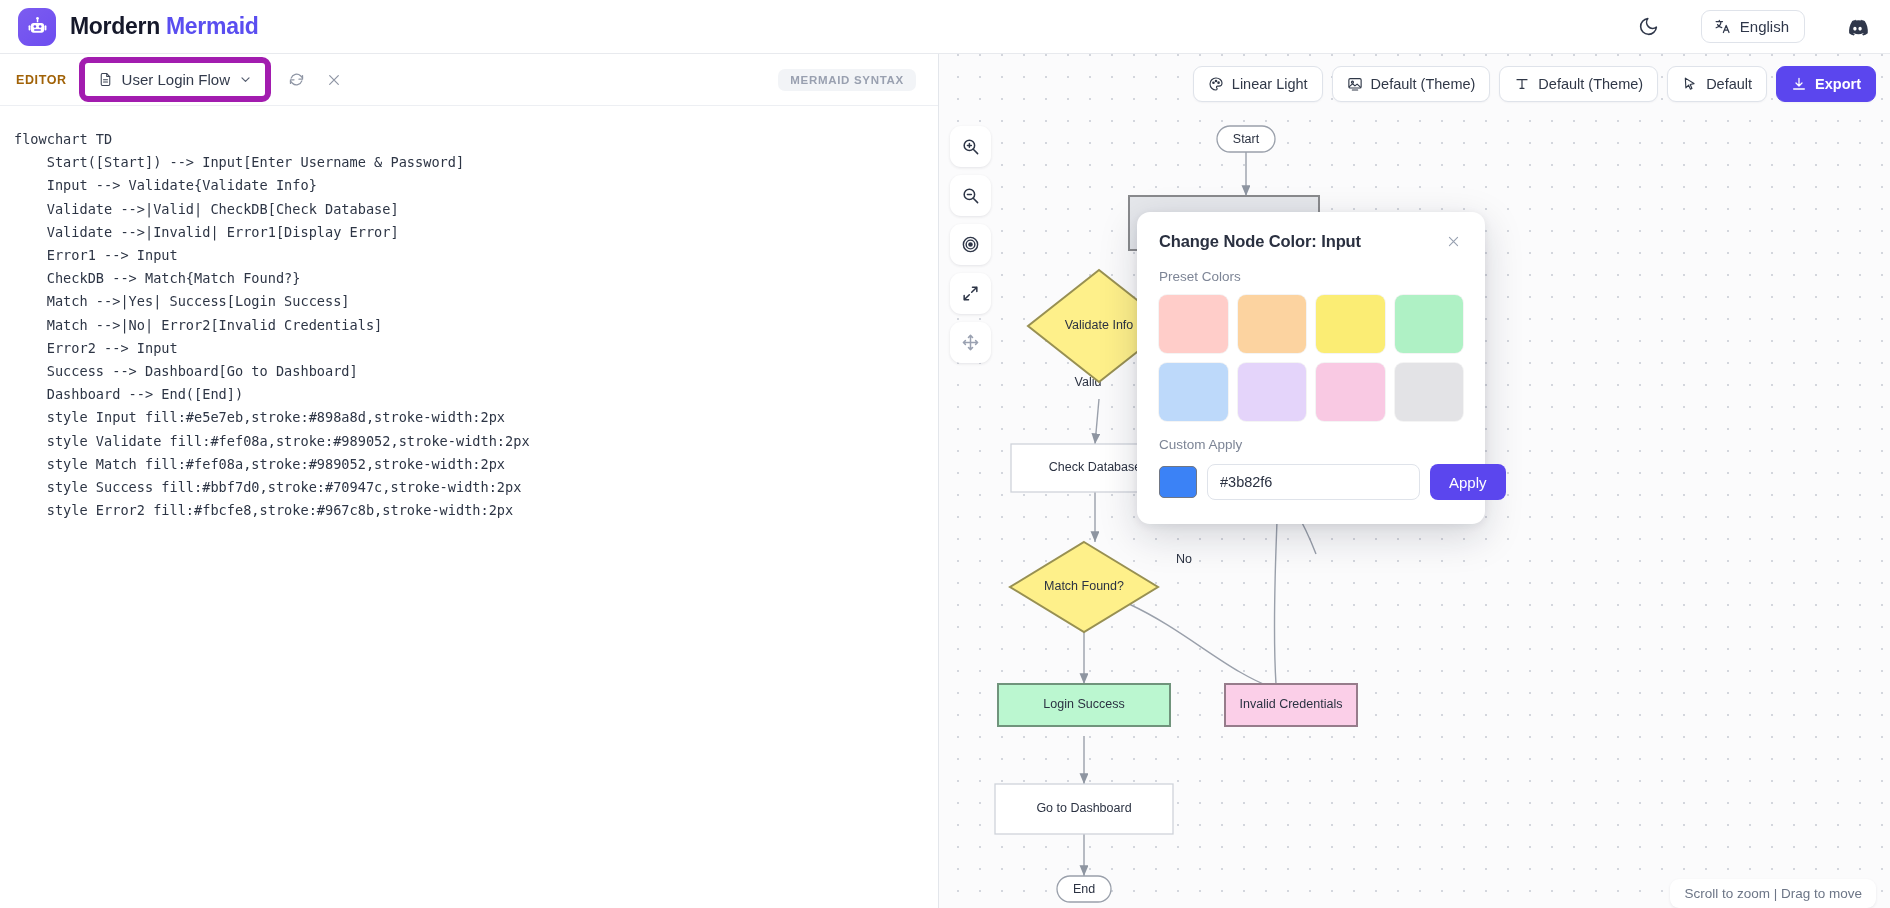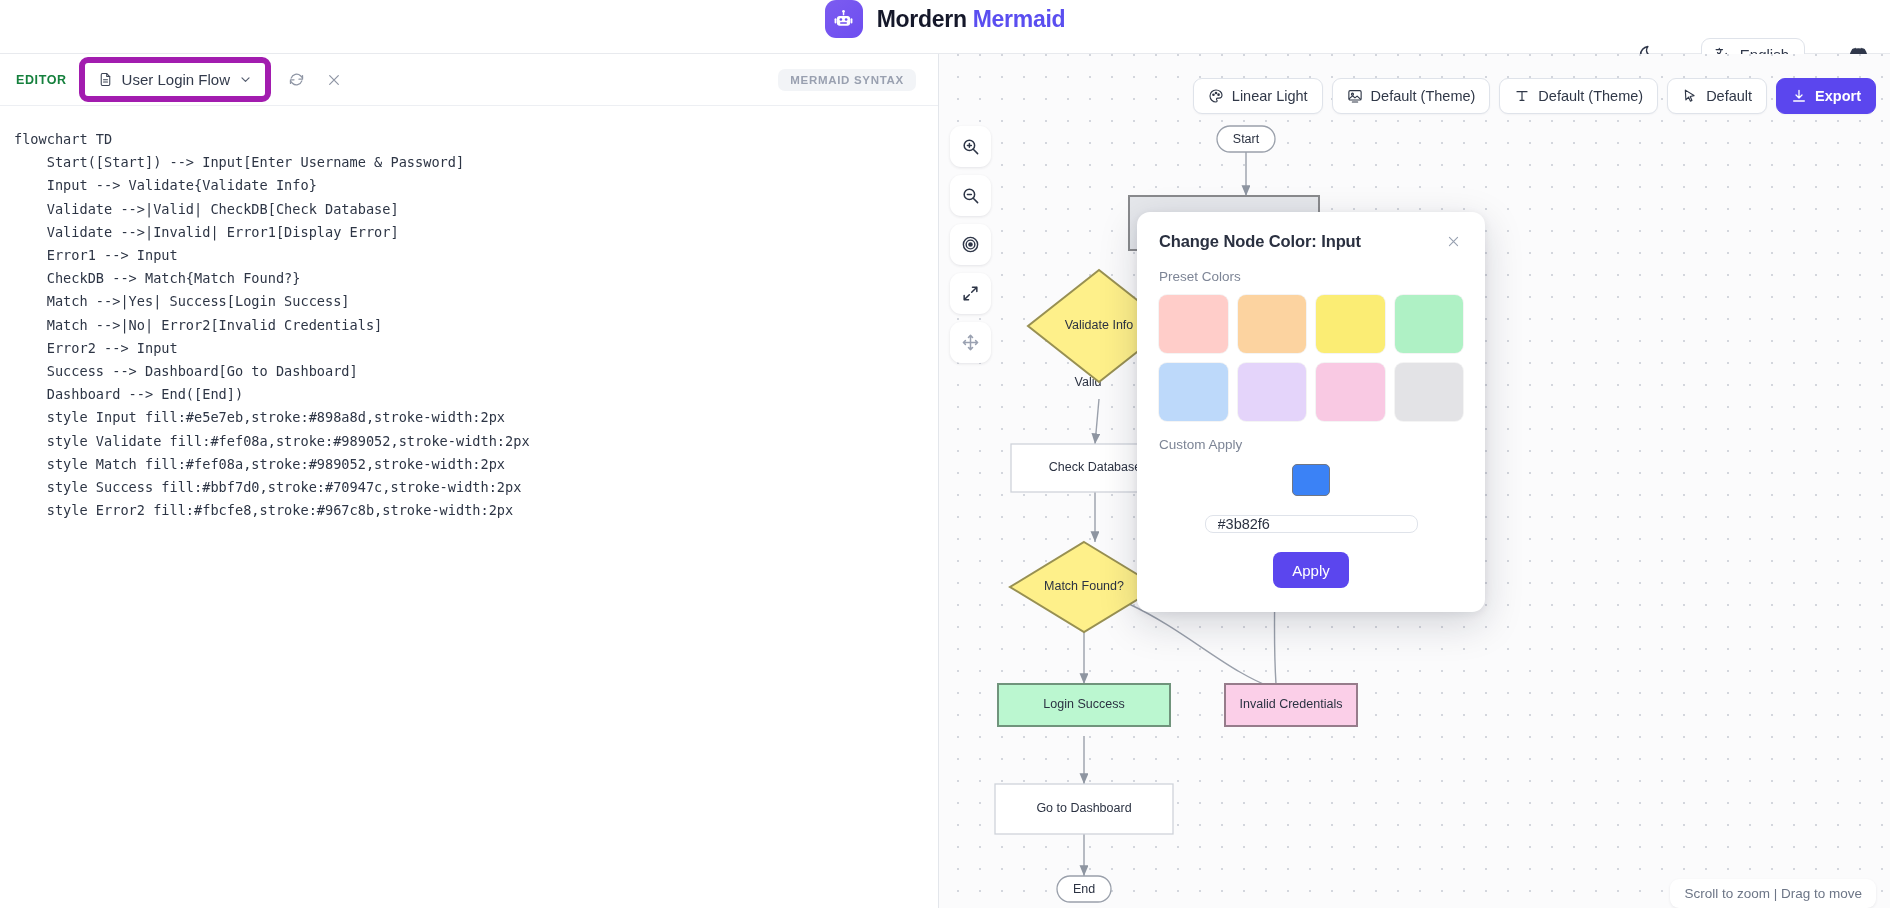"Mordern Mermaid" .topbar { flex-direction: column -> none }
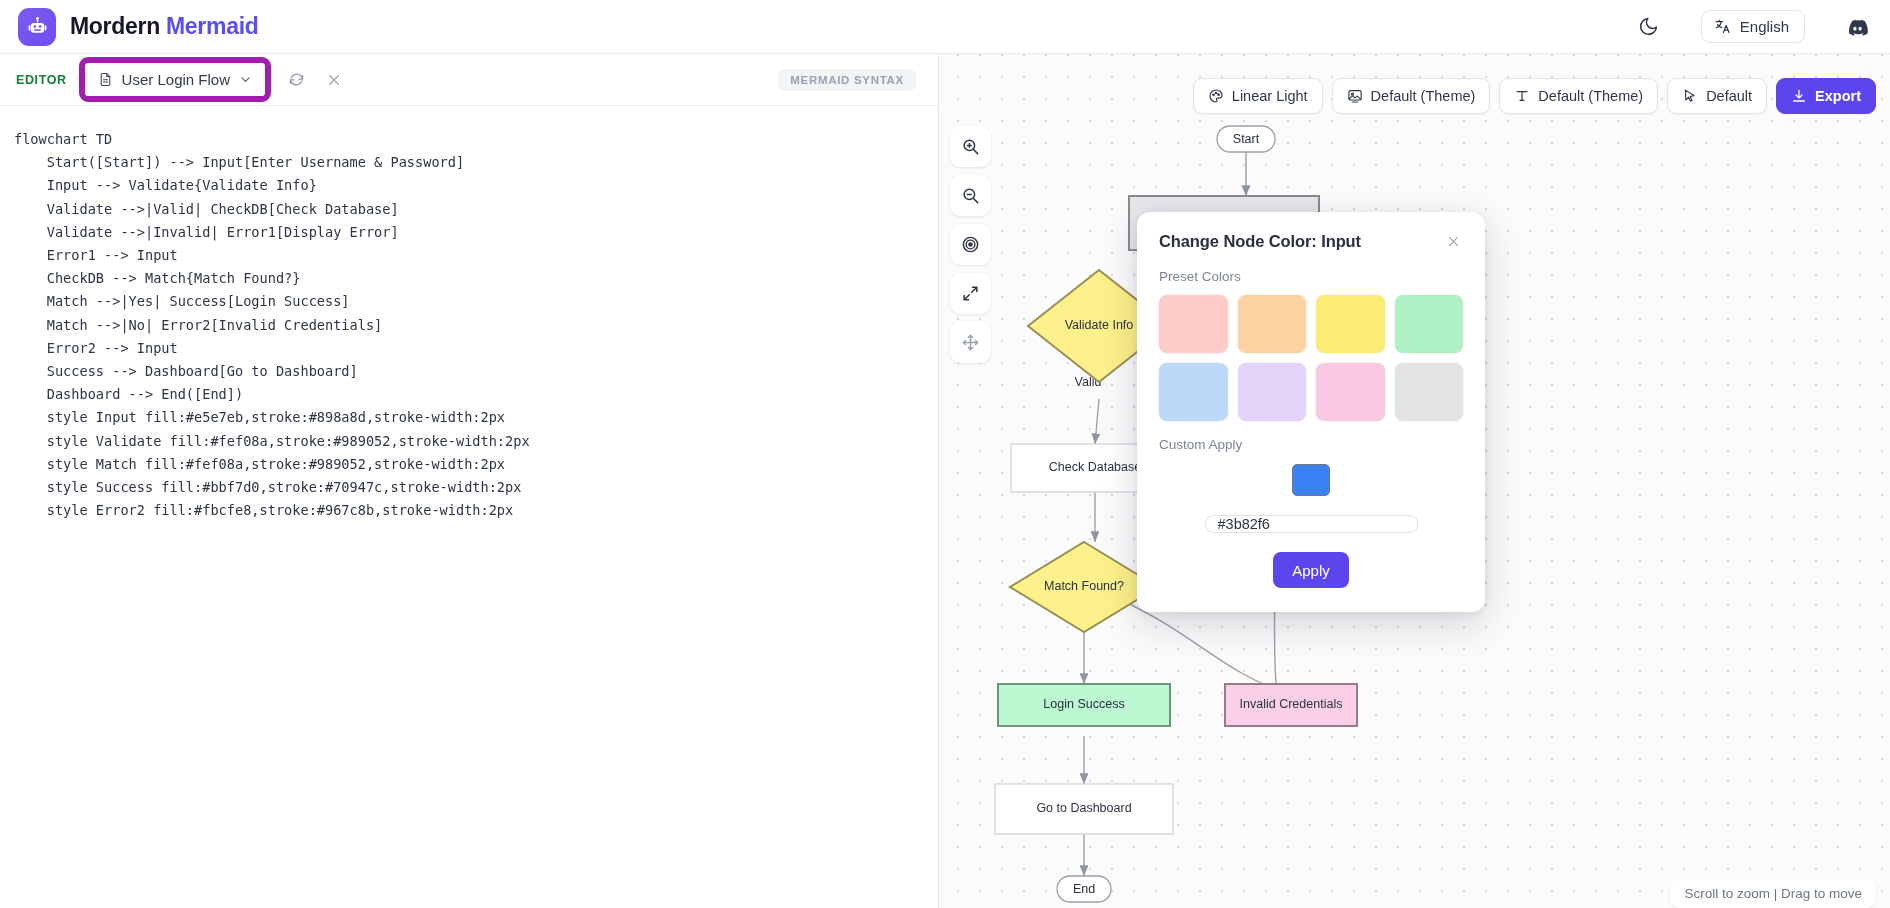"EDITOR" .editor-label { color: #15803d -> #a16207 }
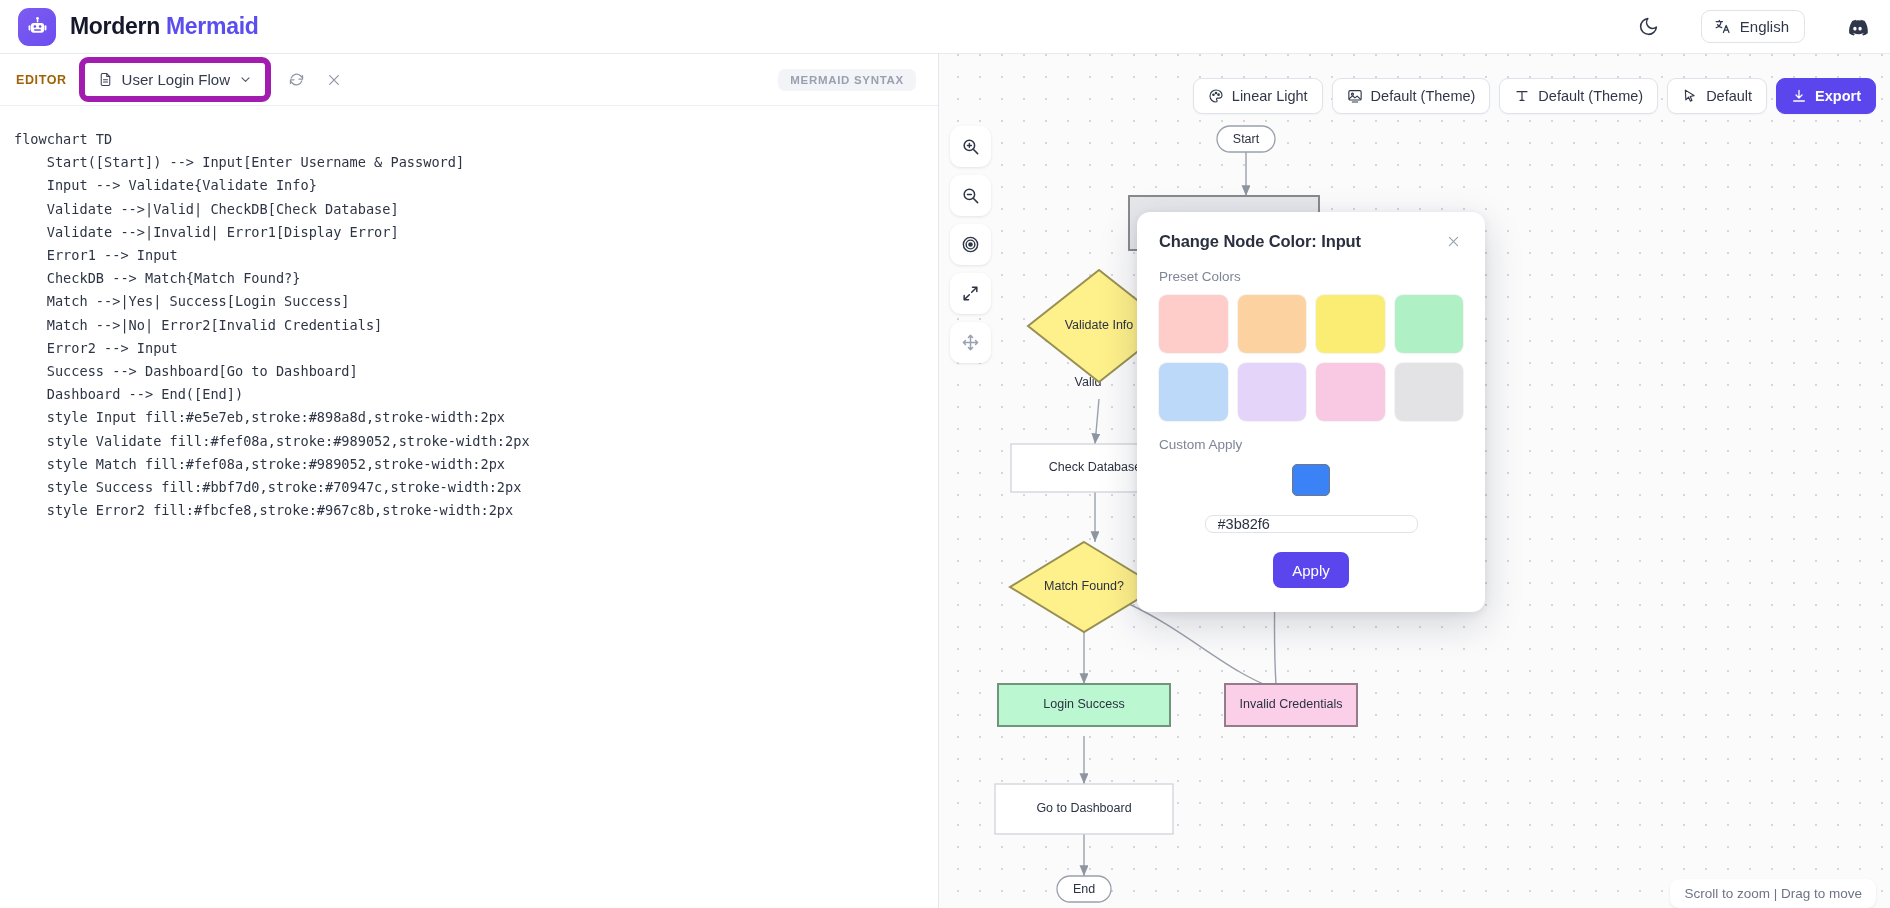"Linear Light" .canvas-toolbar-right { top: 24px -> 12px }
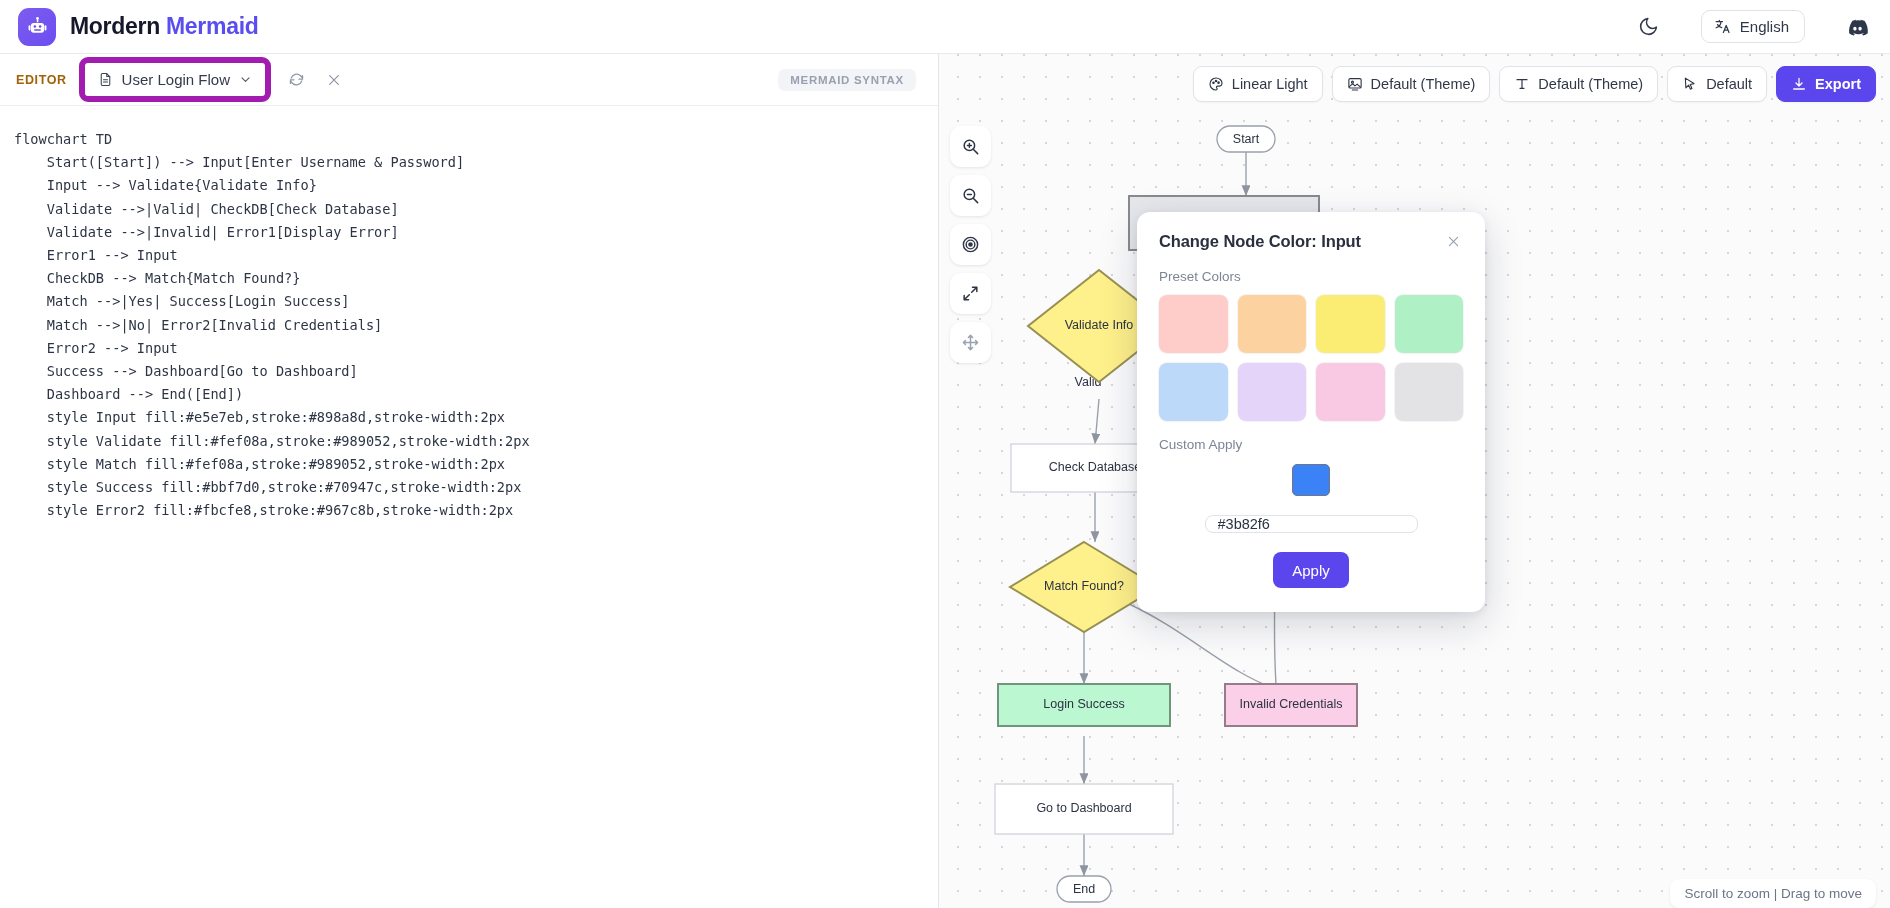"#3b82f6" .custom-row { flex-direction: column -> none; gap: 19px -> 10px }
